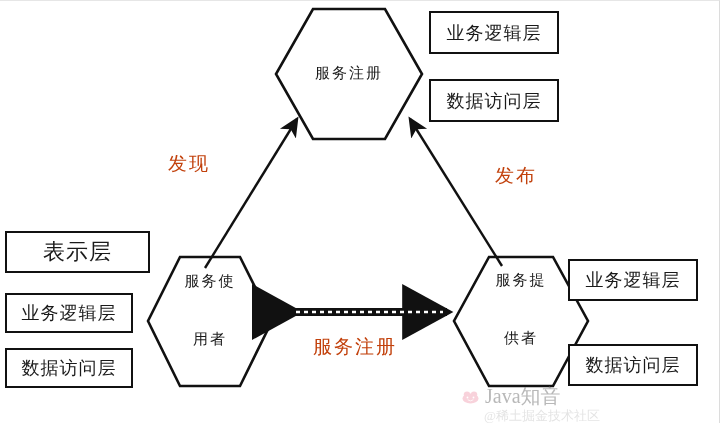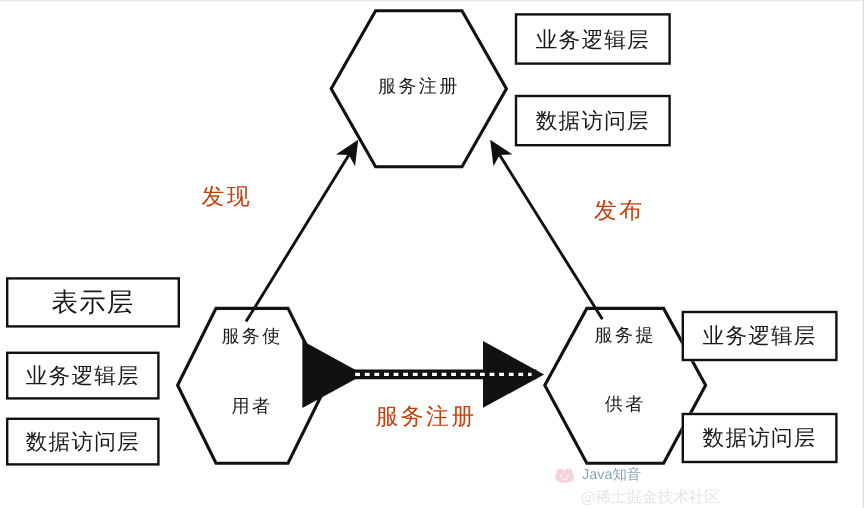"Java知音" .wm-main { color: #0c4a6e -> #737373; font-family: Liberation Sans, sans-serif -> Liberation Serif, serif; font-size: 12px -> 20px }
